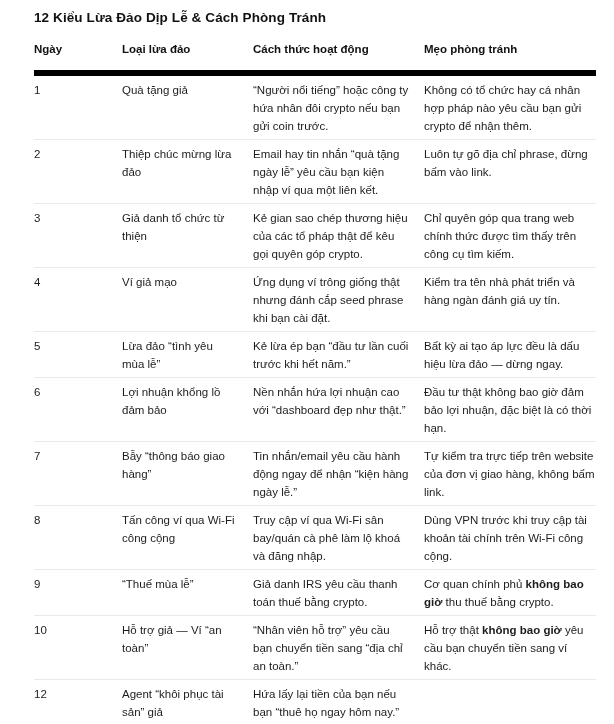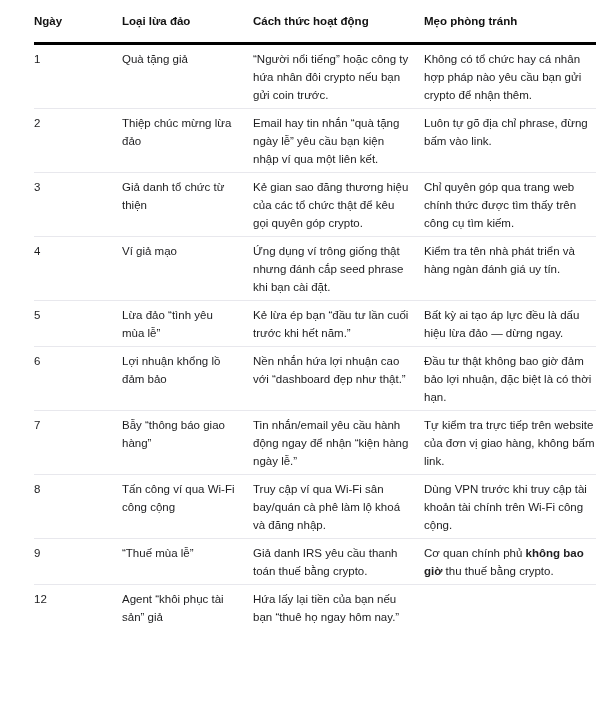"12 Kiểu Lừa Đảo Dịp" h1.doc-title { html: none -> <h1>12 Kiểu Lừa Đảo Dịp Lễ &amp; Cách Phòng Tránh</h1> }
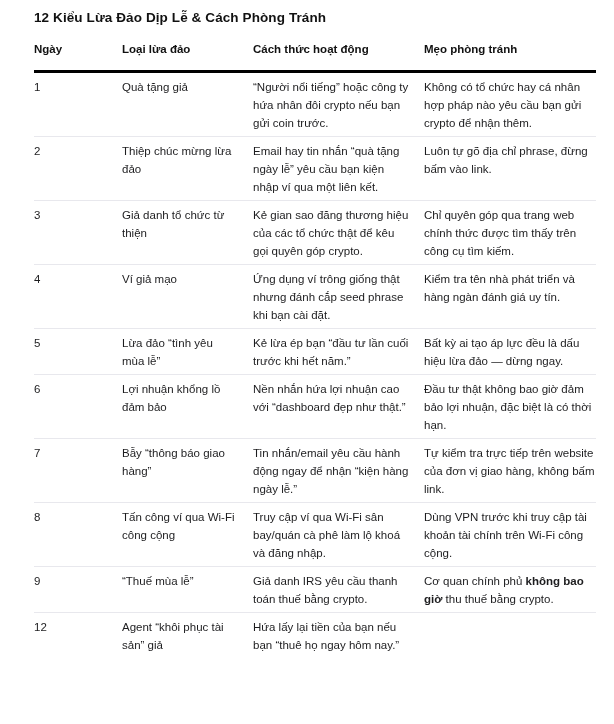"Ngày" thead th { border-bottom: 3px solid #000000 -> 6px solid #000000 }
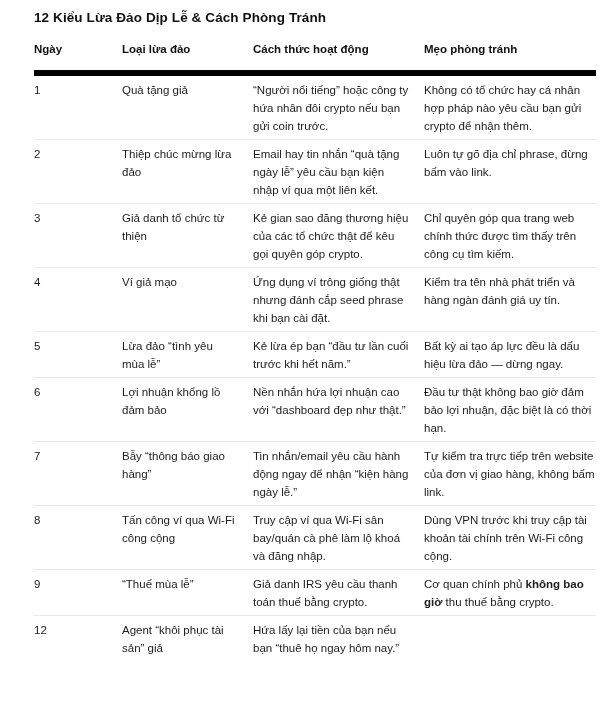"Kẻ gian sao đăng thương" td { text: đăng thương hiệu của các tổ chức -> chép thương hiệu của các tổ pháp }
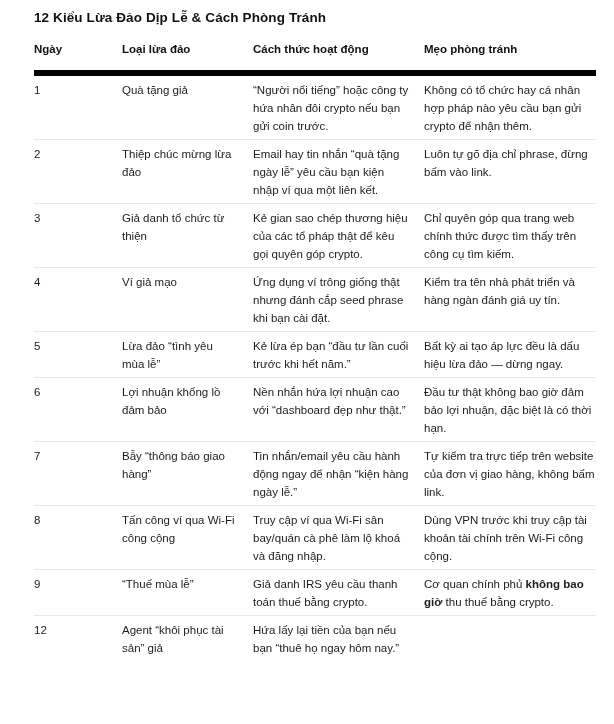"10" tr { html: none -> <tr> <td>10</td> <td>Hỗ trợ giả — Ví “an toàn”</td> <td>“Nhân viên hỗ trợ” yêu cầu bạn chuyển tiền sang “địa chỉ an toàn.”</td> <td><span>Hỗ trợ thật </span><strong>không bao giờ</strong><span> yêu cầu bạn chuyển tiền sang ví khác.</span></td> </tr> }
